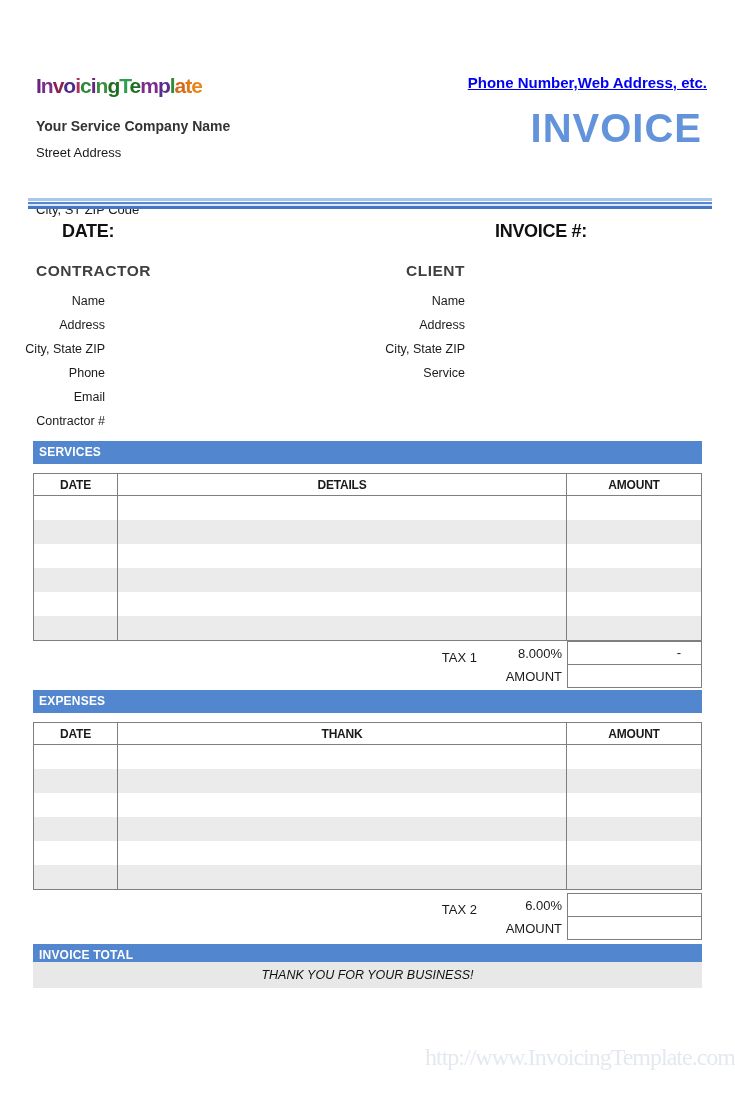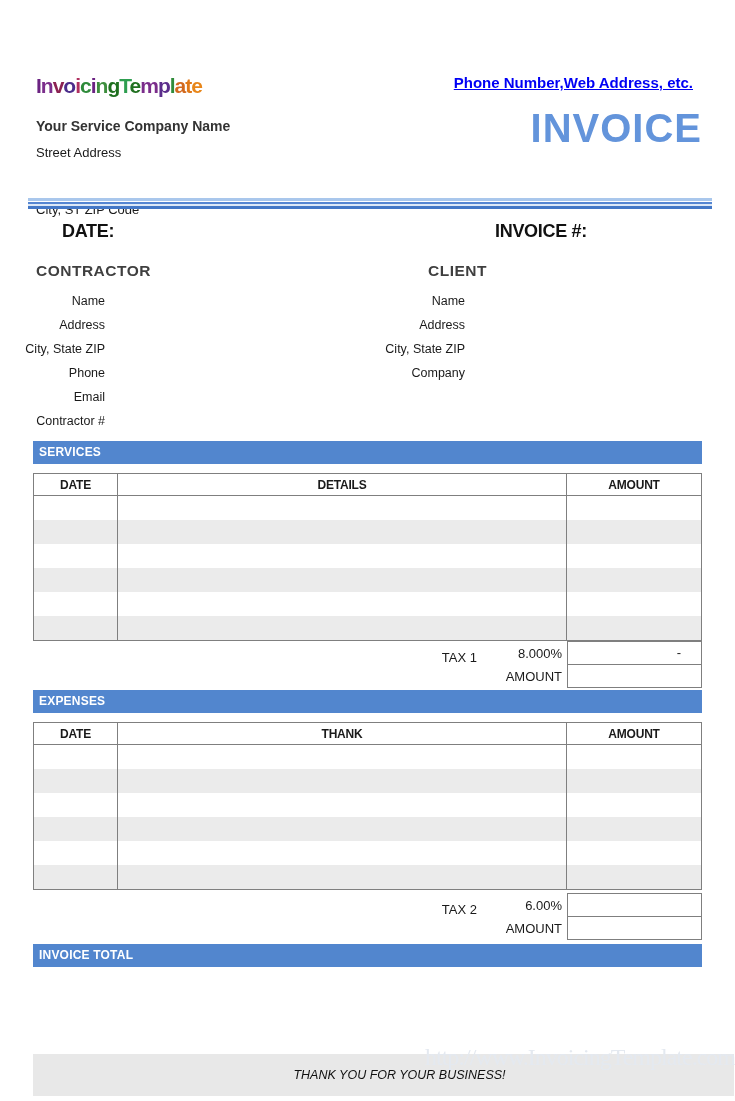"Phone Number,Web Address, etc." .contact-link { right: 42px -> 28px }
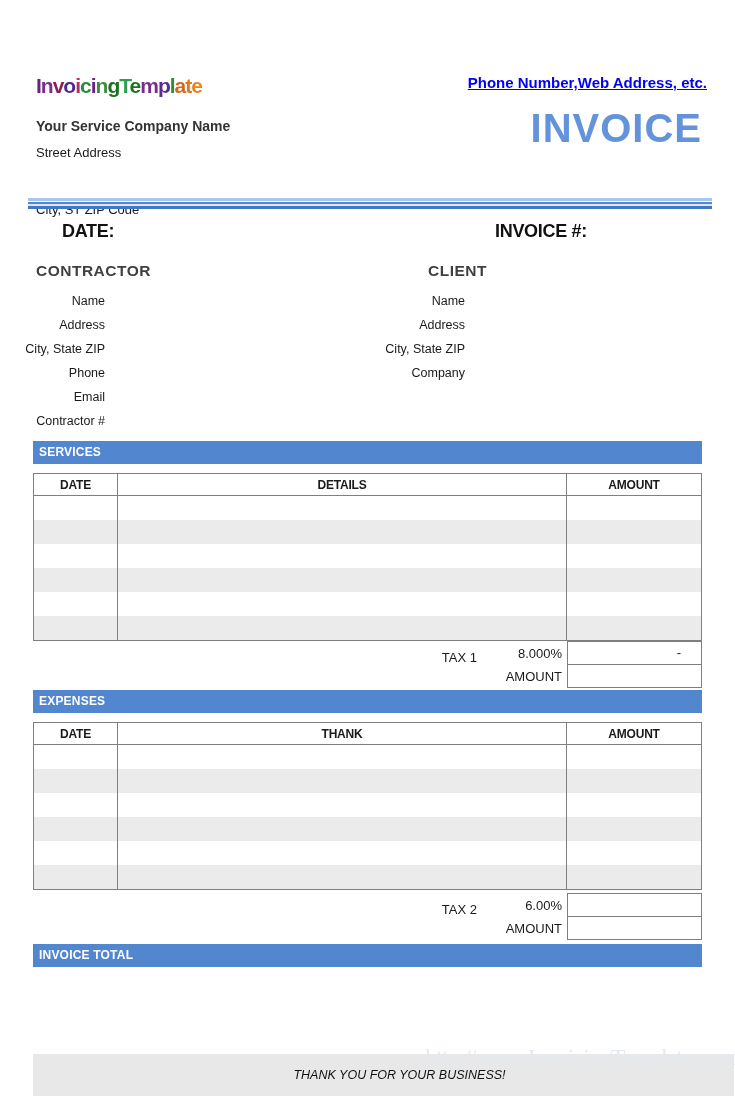"CLIENT" .party-title.client { left: 311px -> 289px }
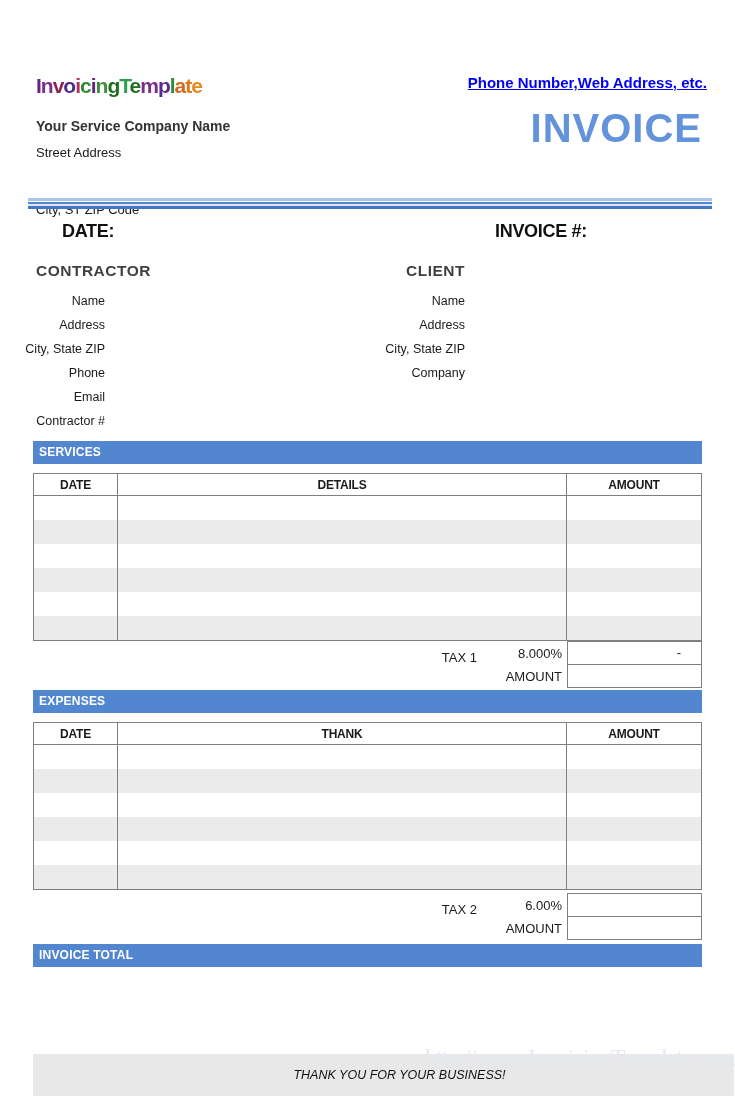"Company" div.fieldline { text: Company -> Service }
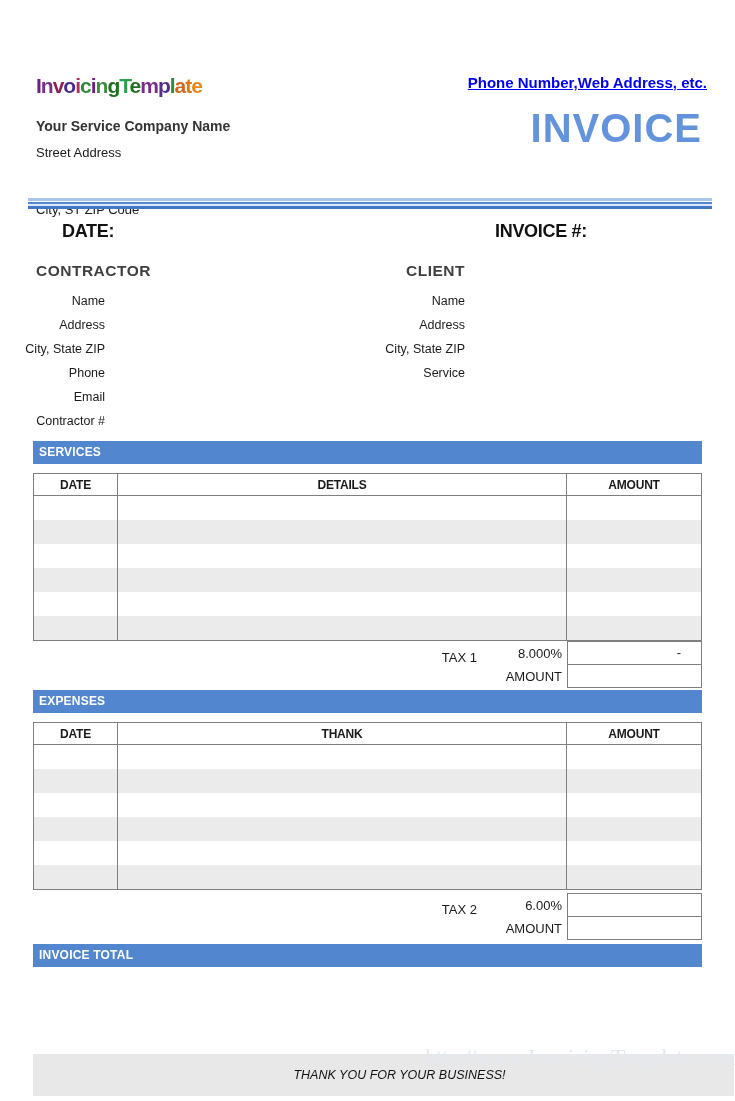"THANK YOU FOR YOUR BUSINESS!" .thanks { height: 42px -> 26px; padding-left: 32px -> none; top: 1054px -> 962px }
